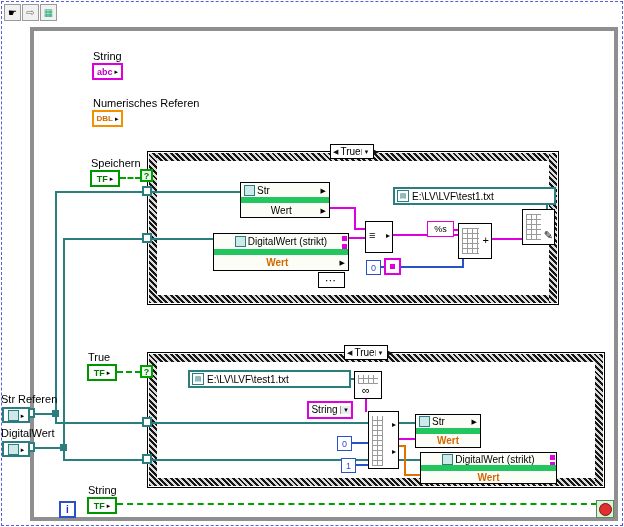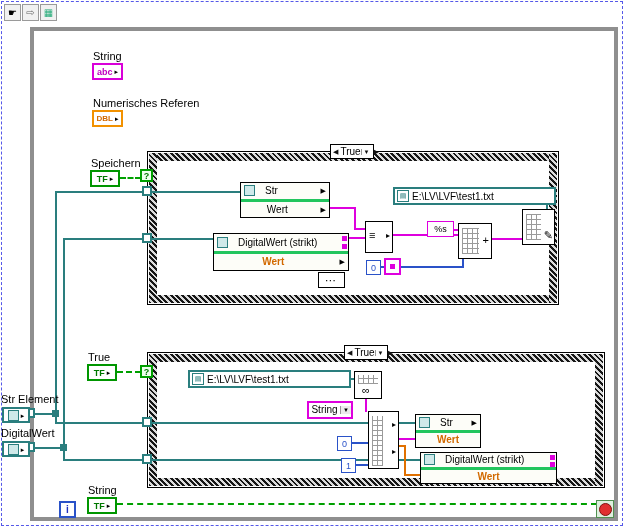"Str" .prow { gap: 10px -> 2px; justify-content: none -> center }
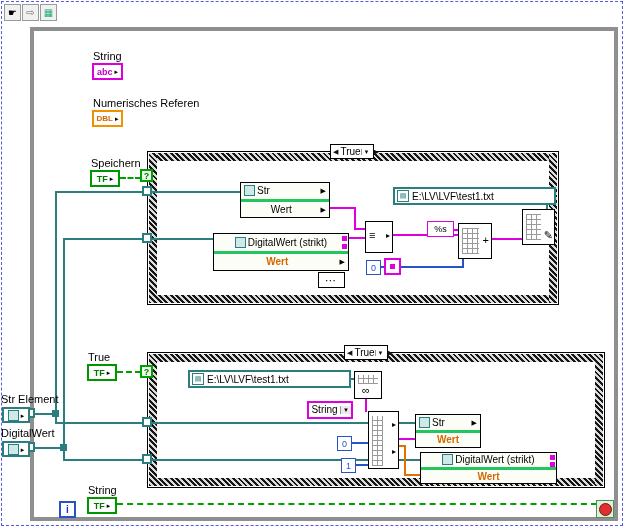"Wert" .prow + .prow { border-top: 3px solid #22c55e -> 6px solid #22c55e }
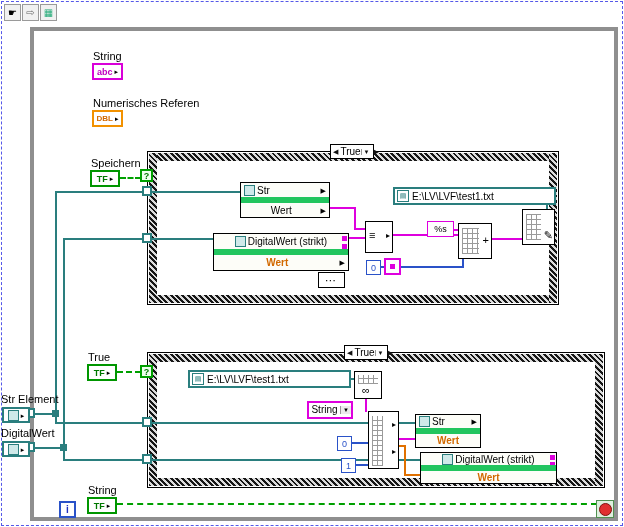"Str Element" div.lbl { text: Element -> Referen }
